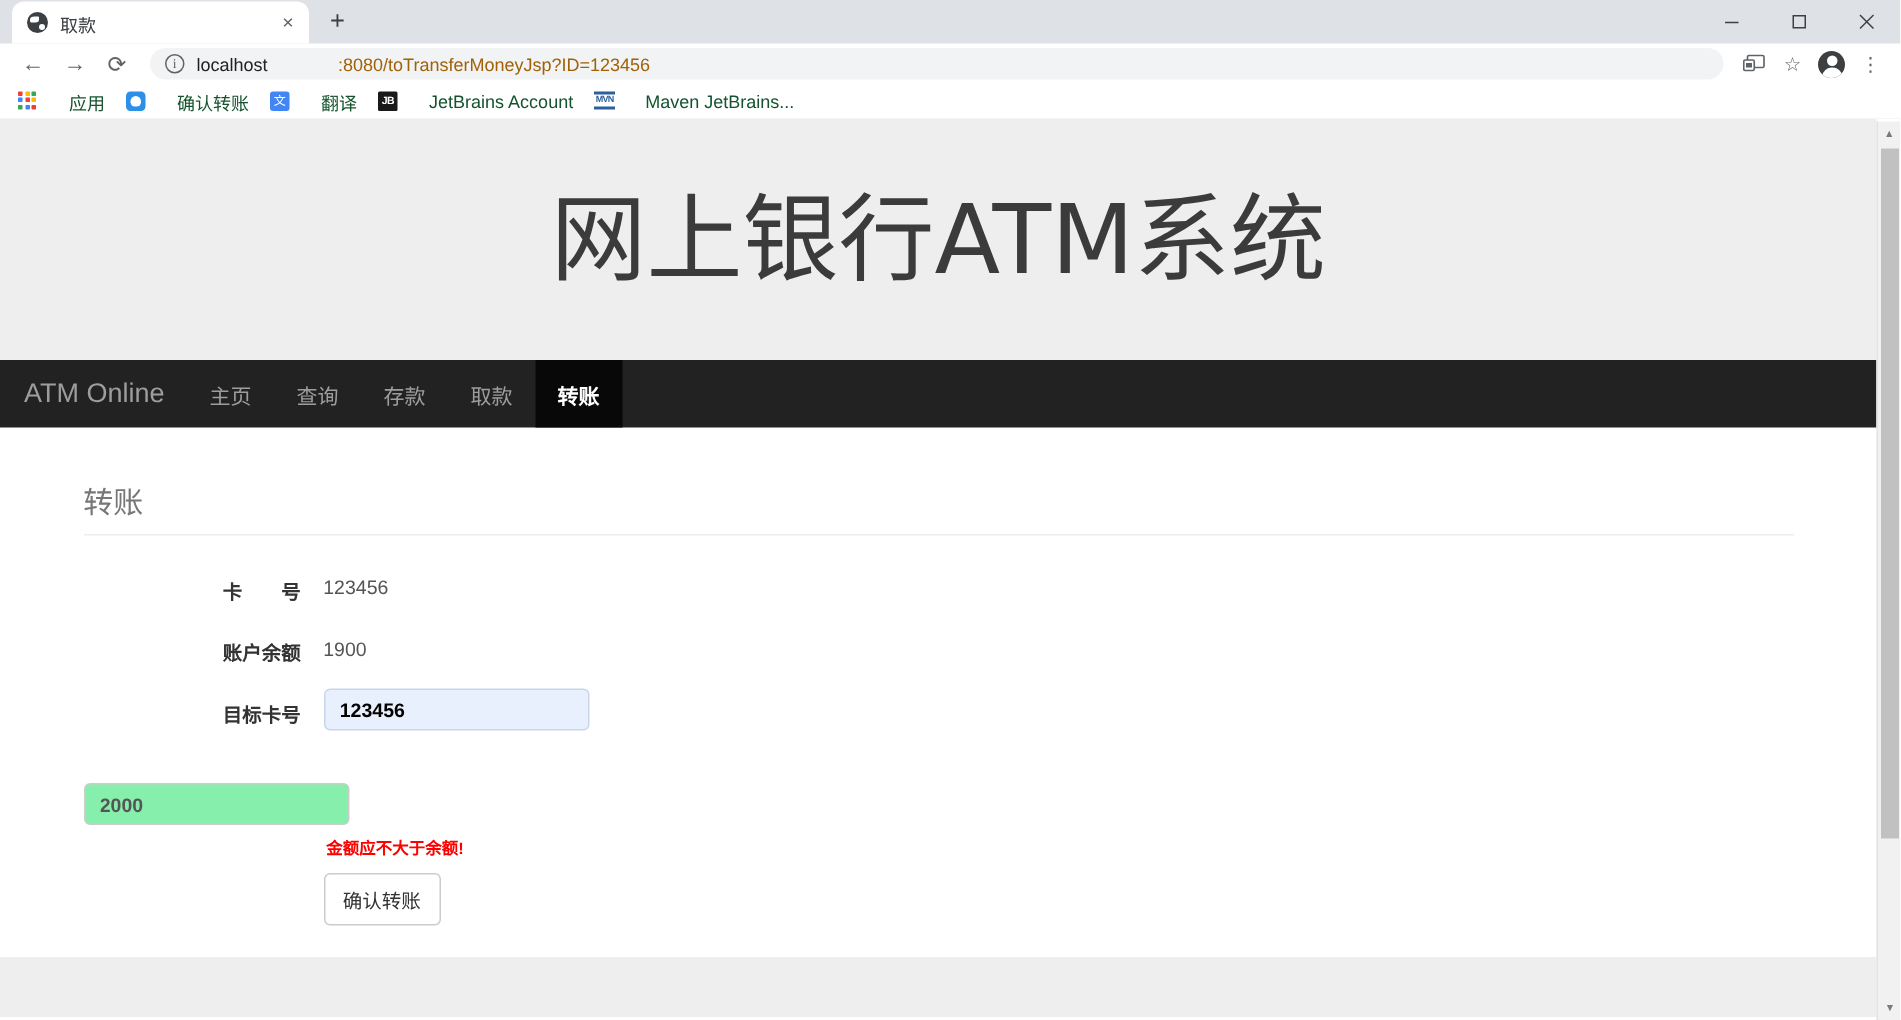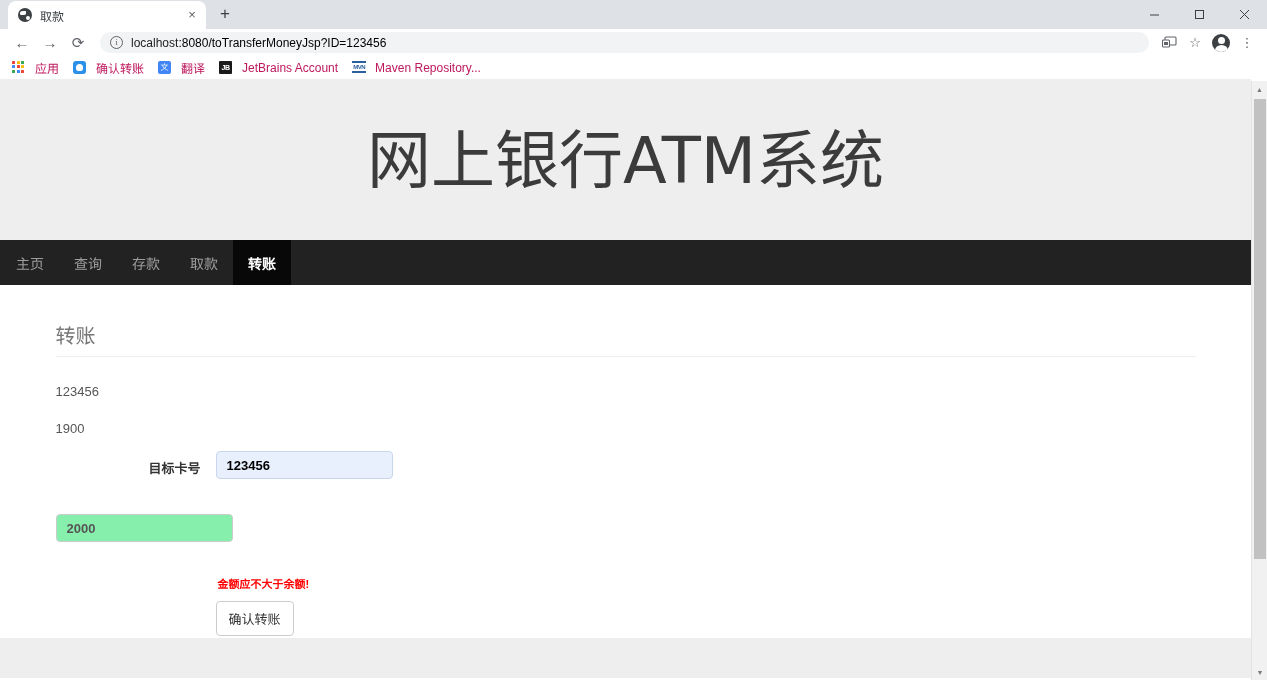":8080/toTransferMoneyJsp?ID=123456" .omni-url .path { color: #000000 -> #a16207; padding-left: none -> 47px }
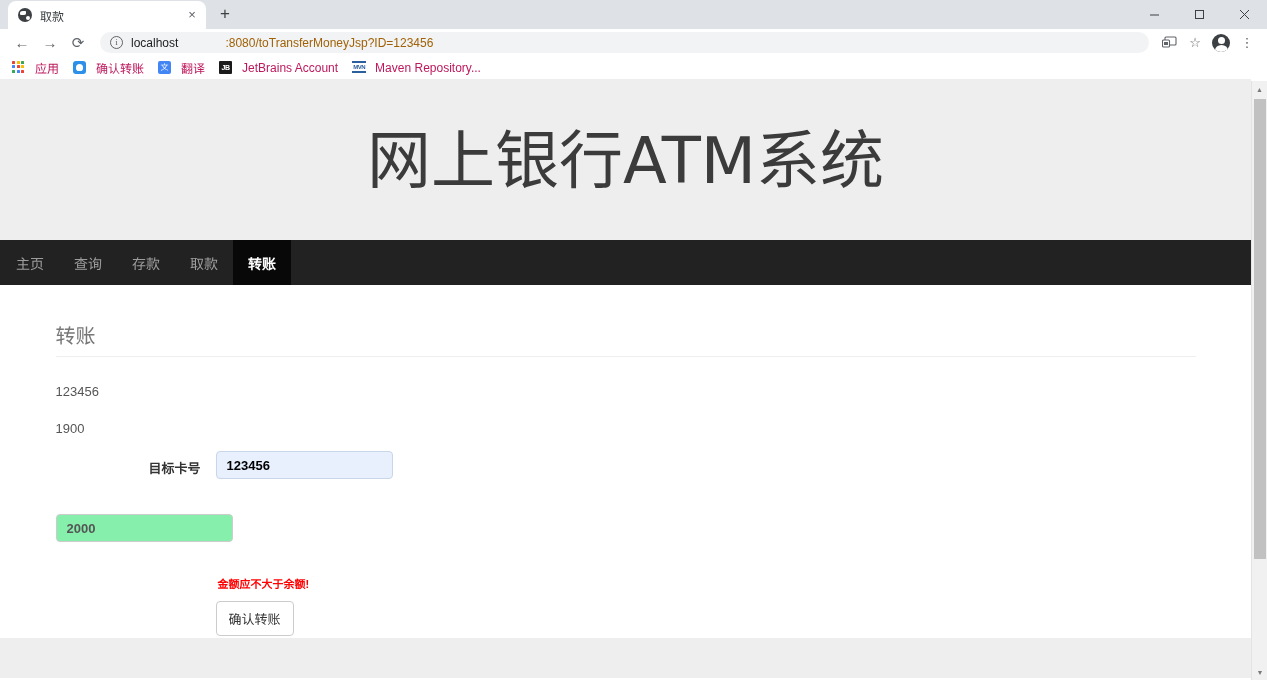"应用" .bm-label { color: #be185d -> #14532d; margin-left: 9px -> 20px }
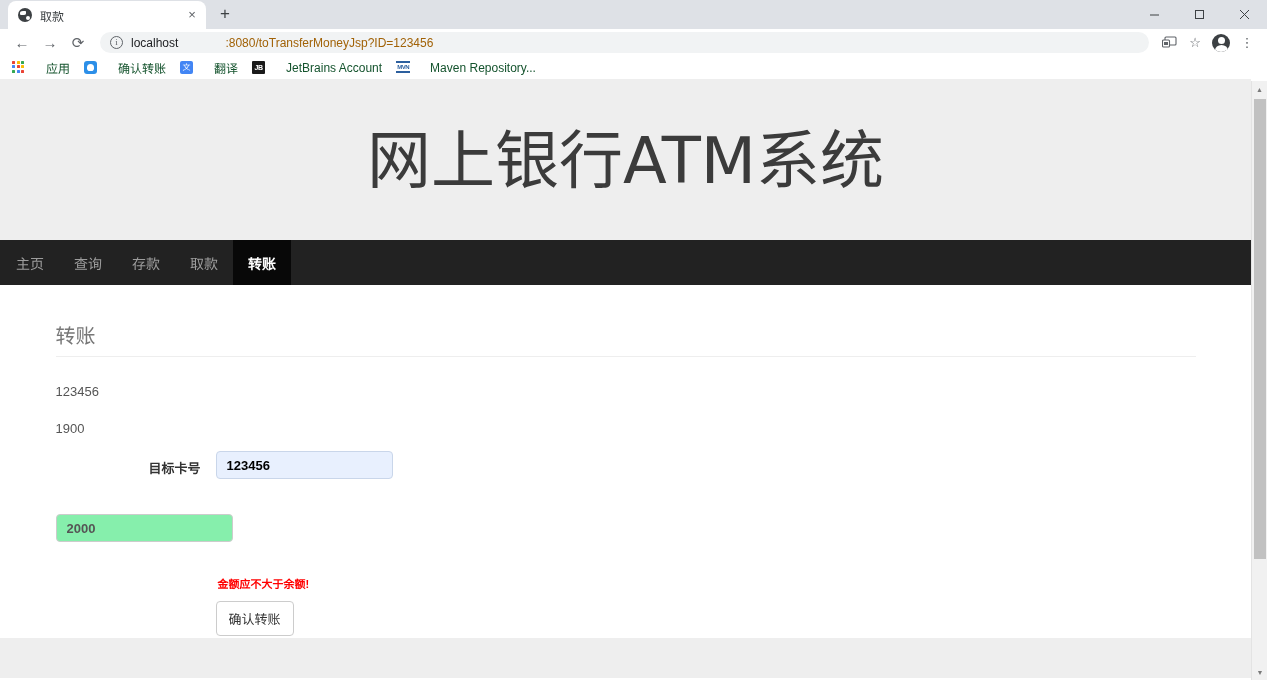"Maven Repository..." span.bm-label { text: Repository -> JetBrains }
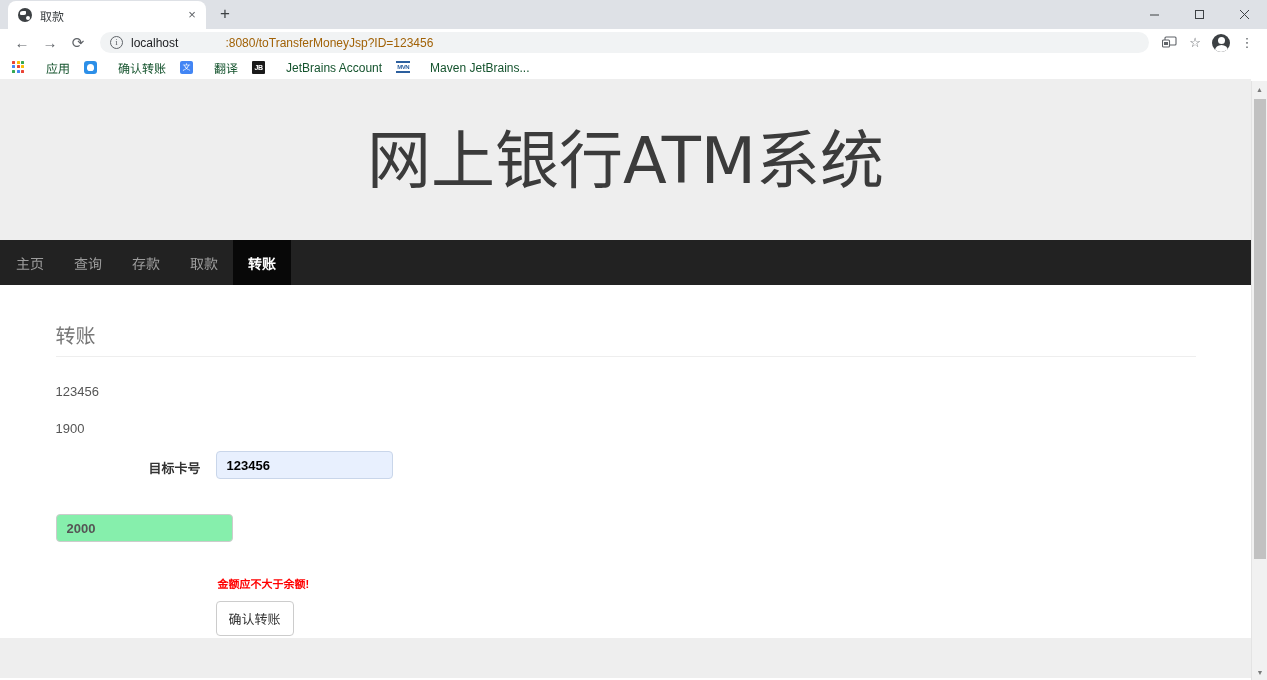"ATM Online" a.nav-brand { html: none -> <a>ATM Online</a> }
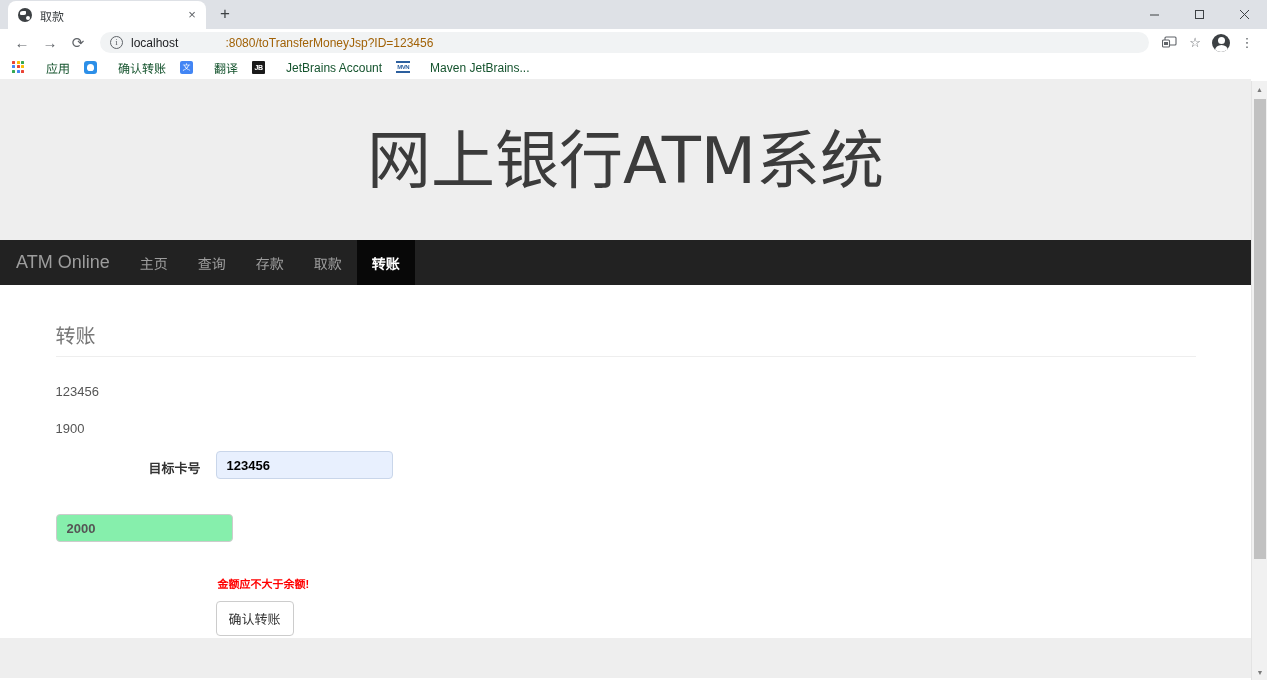"卡 号" div.ctrl-label { html: none -> <div>卡 号</div> }
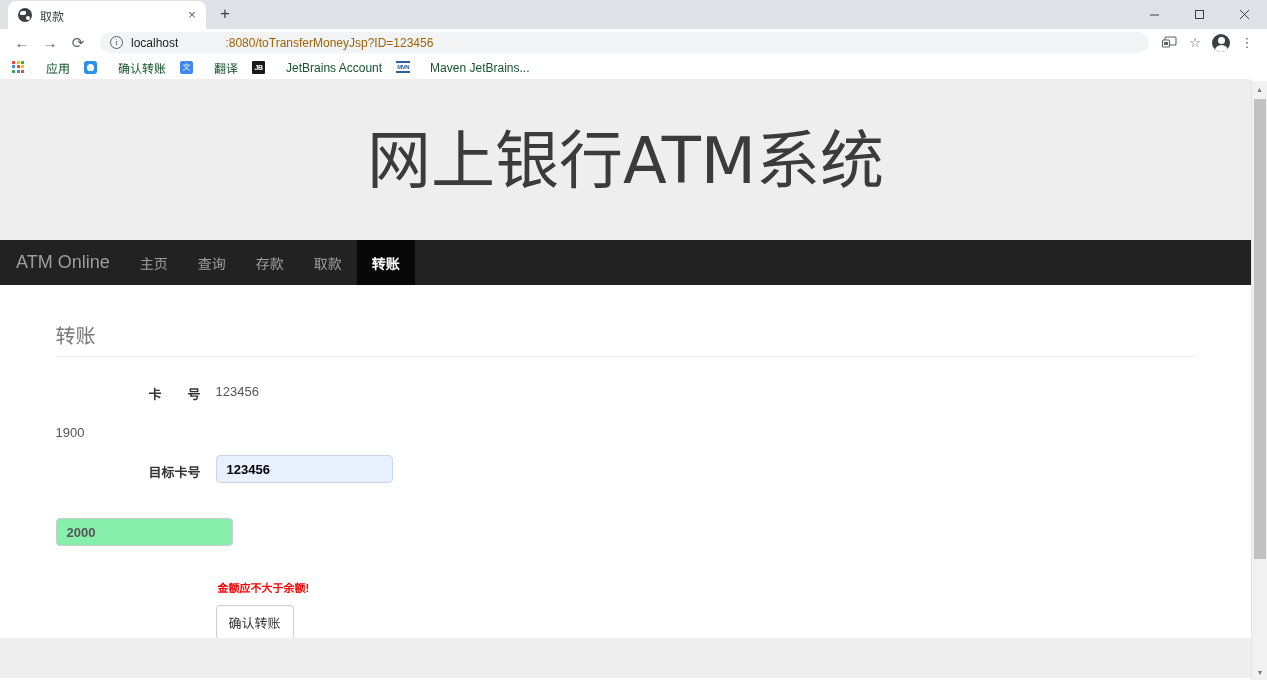"账户余额" div.ctrl-label { html: none -> <div>账户余额</div> }
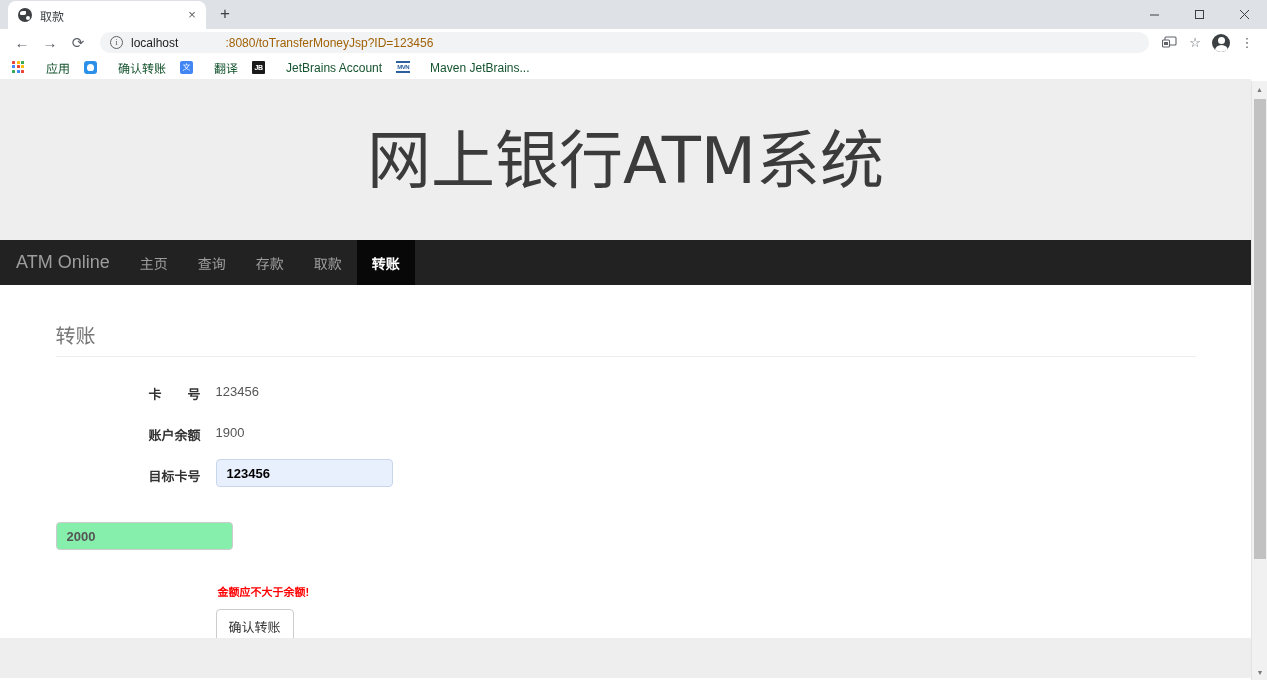"金额应不大于余额!" .err-msg { margin-top: 27px -> none }
